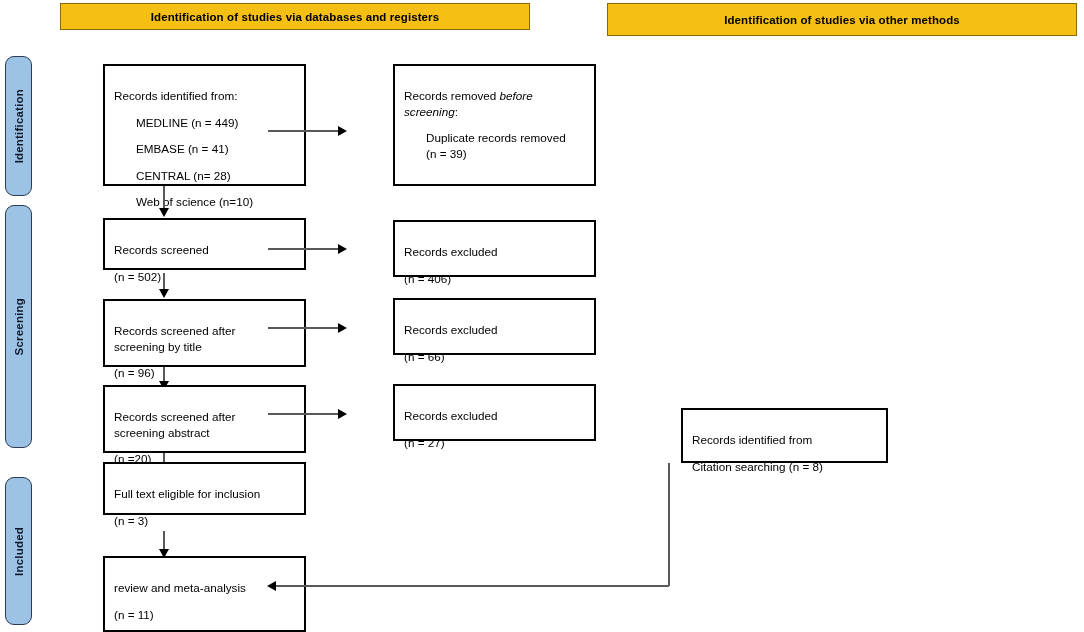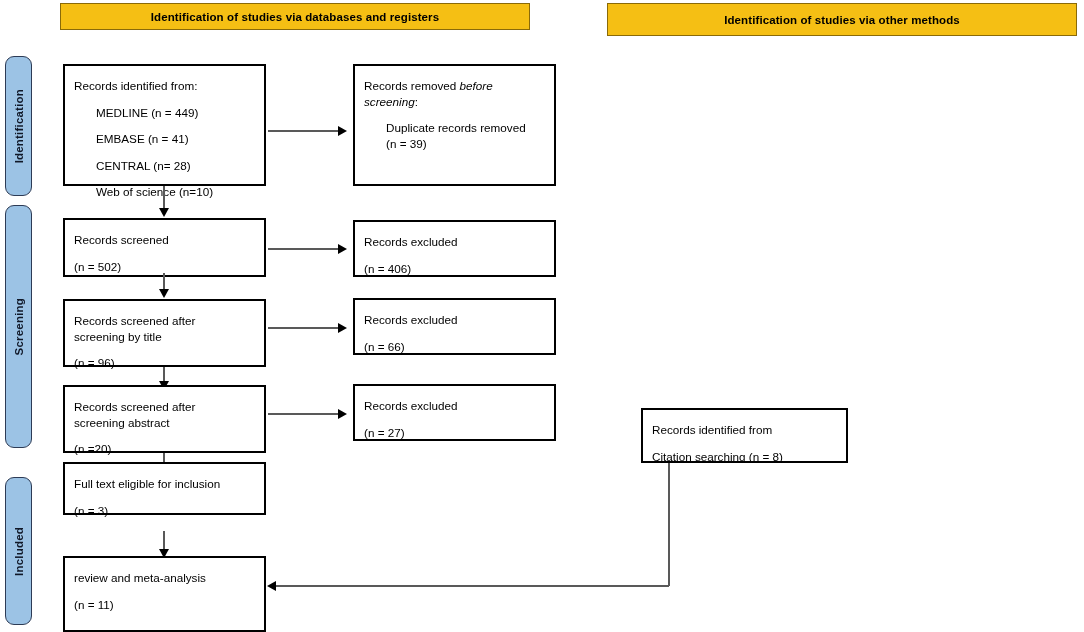"Records identified from:" .node { margin-left: none -> 40px; padding: 12px 9px 6px 9px -> 22px 9px 6px 9px }
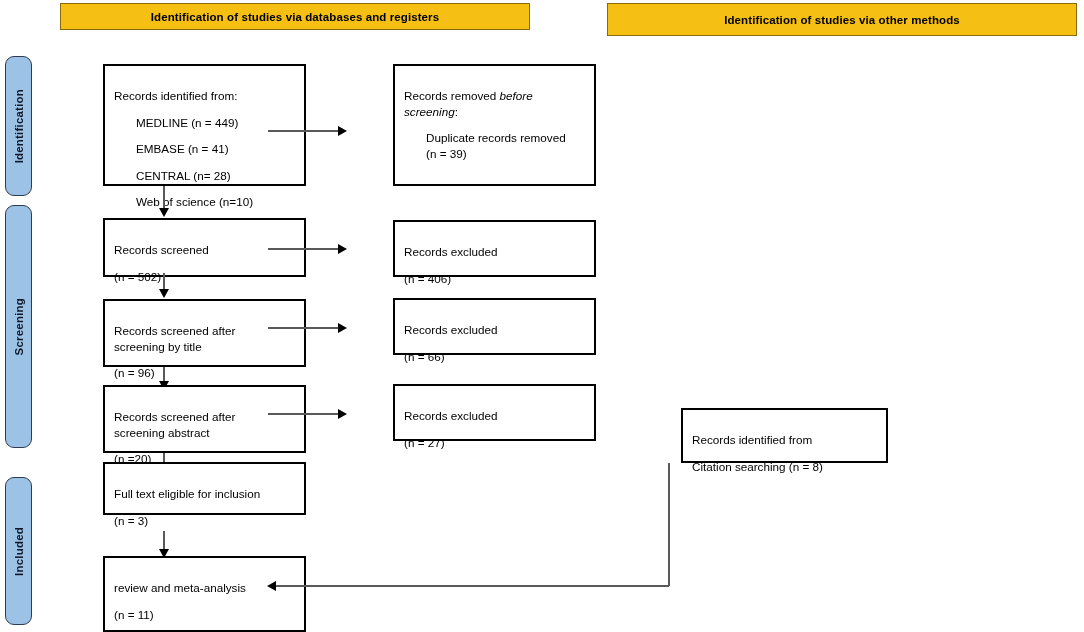"Records screened" div.node { height: 59px -> 52px }
